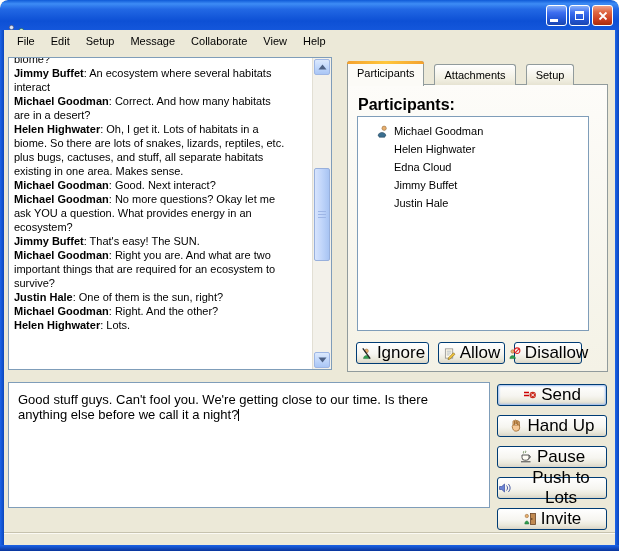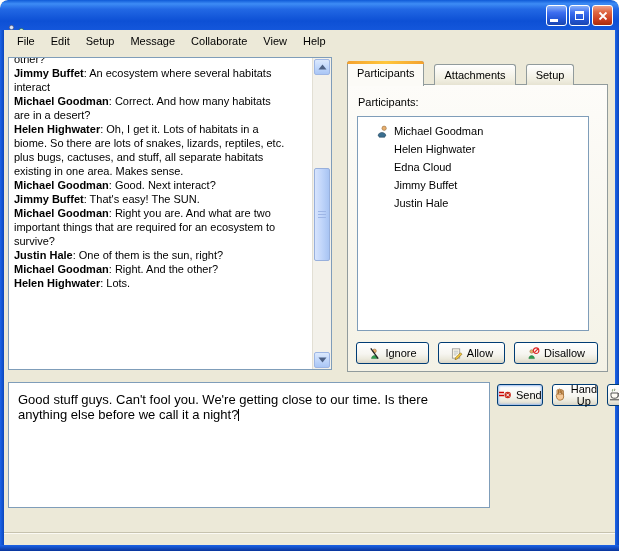"other?" span { text: other -> biome }
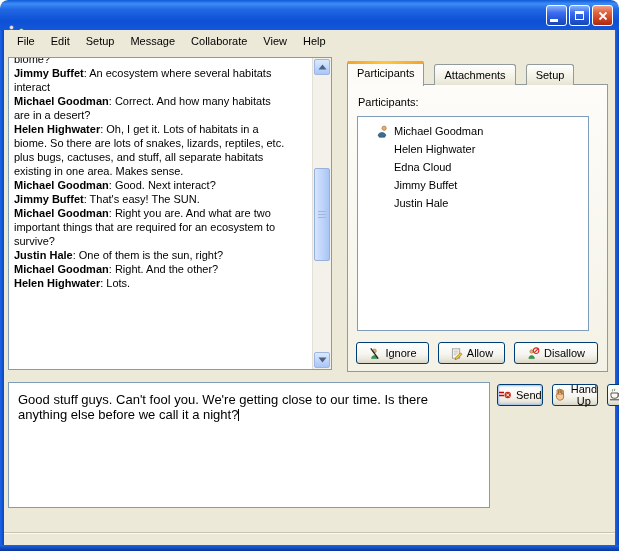"Participants:" .plist-label { font-size: 11px -> 16px; font-weight: normal -> bold }
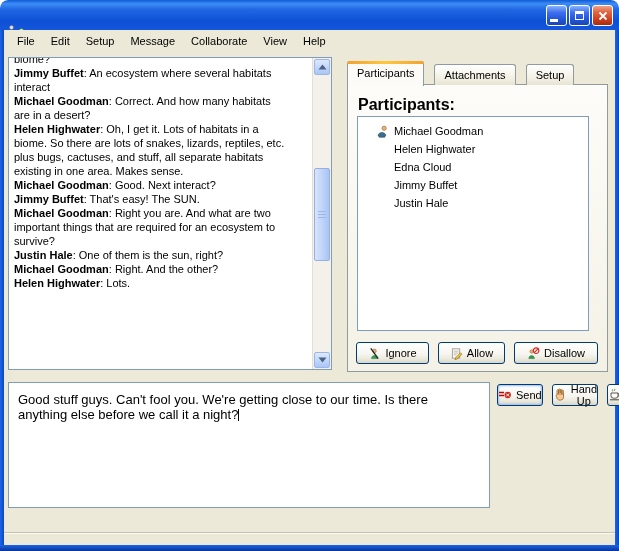"Michael Goodman: No more questions?" div.msg { html: none -> <div><b>Michael Goodman</b><span>: </span><span>No more questions? Okay let me ask YOU a question. What provides energy in an ecosystem?</span></div> }
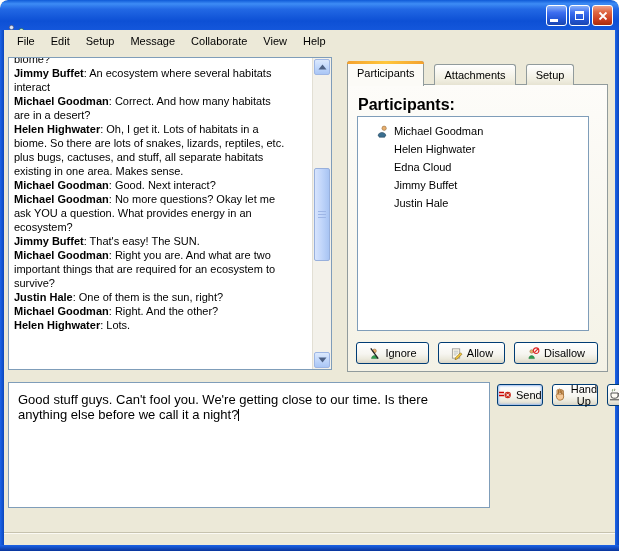"Ignore" .xp-btn { font-size: 11px -> 17px }
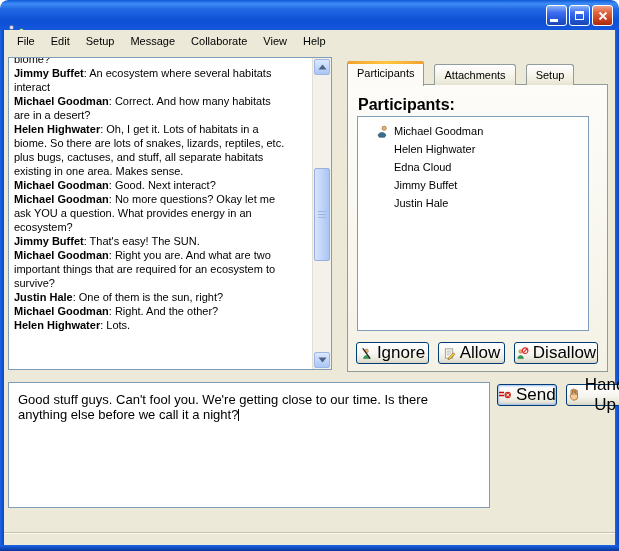"Disallow" .btn-disallow { width: 84px -> 68px }
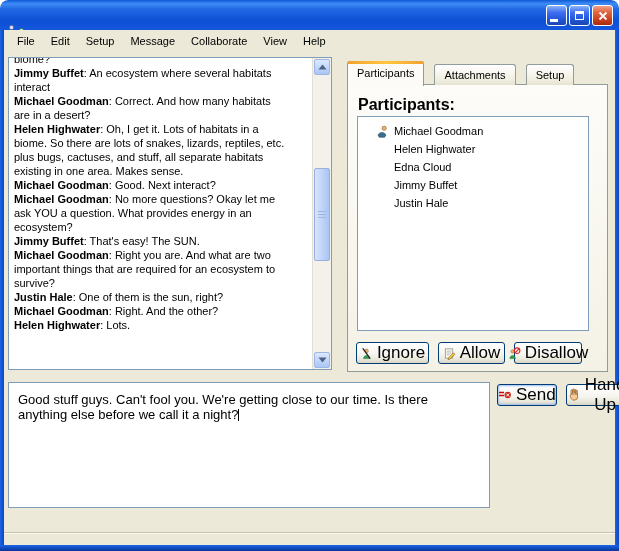"Send" .action-col { flex-direction: row -> column }
